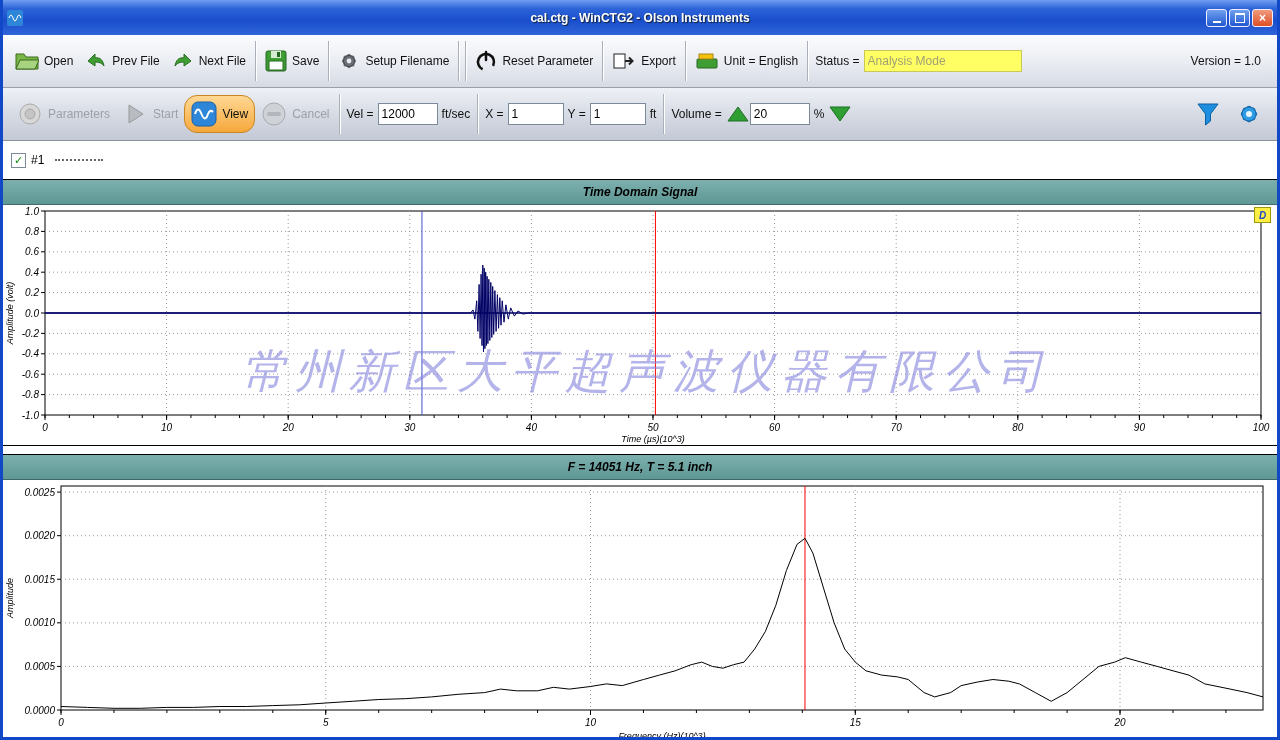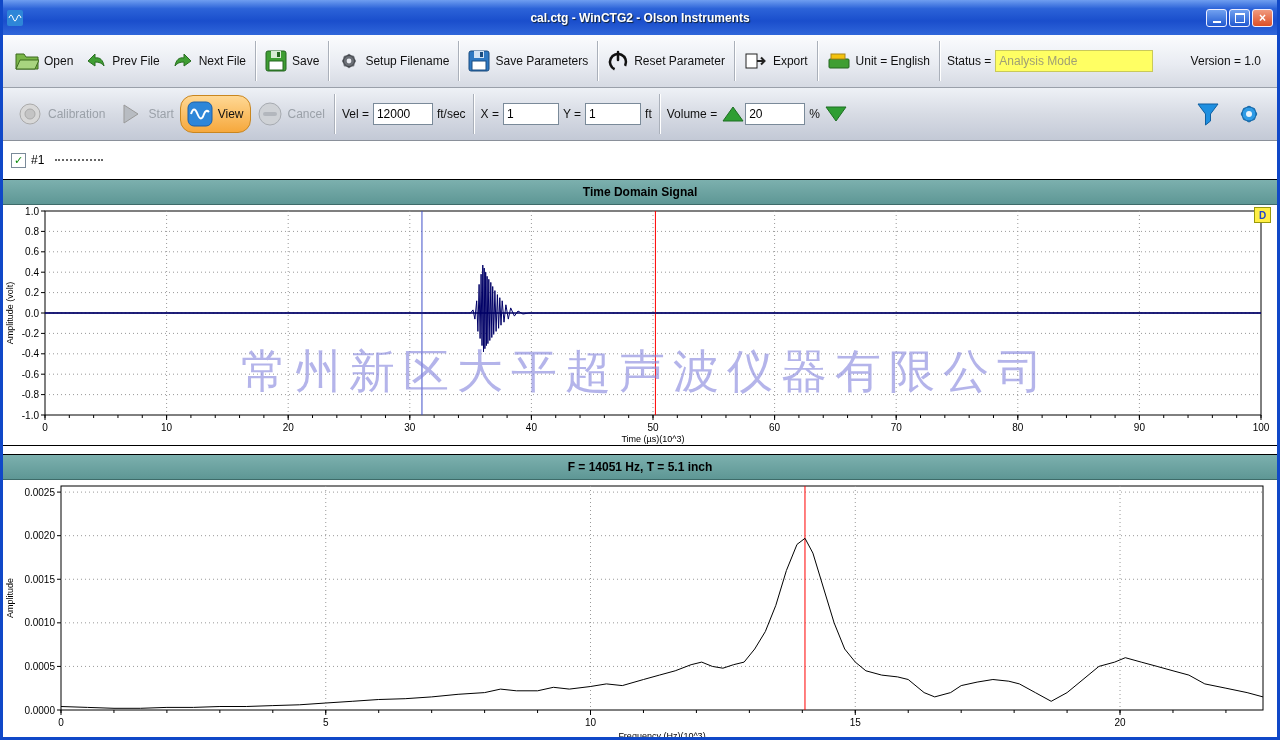"Save Parameters" div.tbtn { html: <div> <svg> <rect></rect> <rect></rect> <rect></rect> <rect></rect> </svg> <span>Save Parameters</span> </div> -> none }
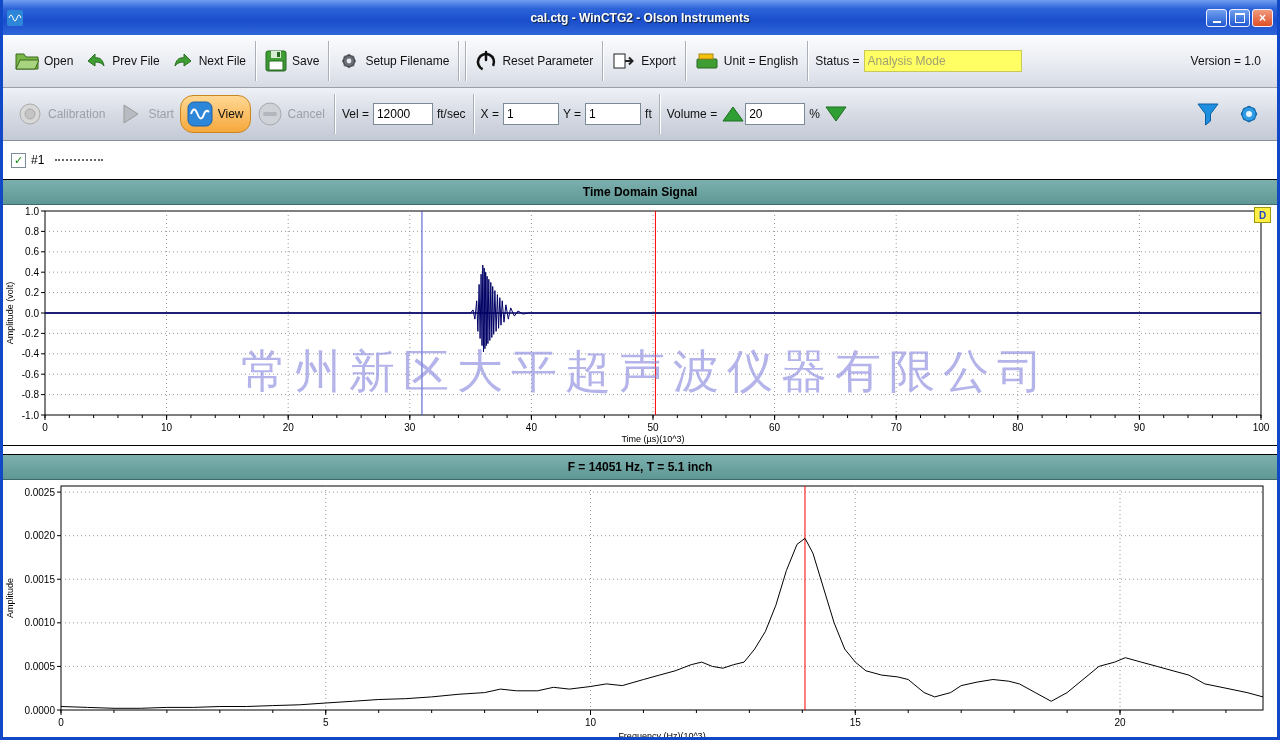"Calibration" span { text: Calibration -> Parameters }
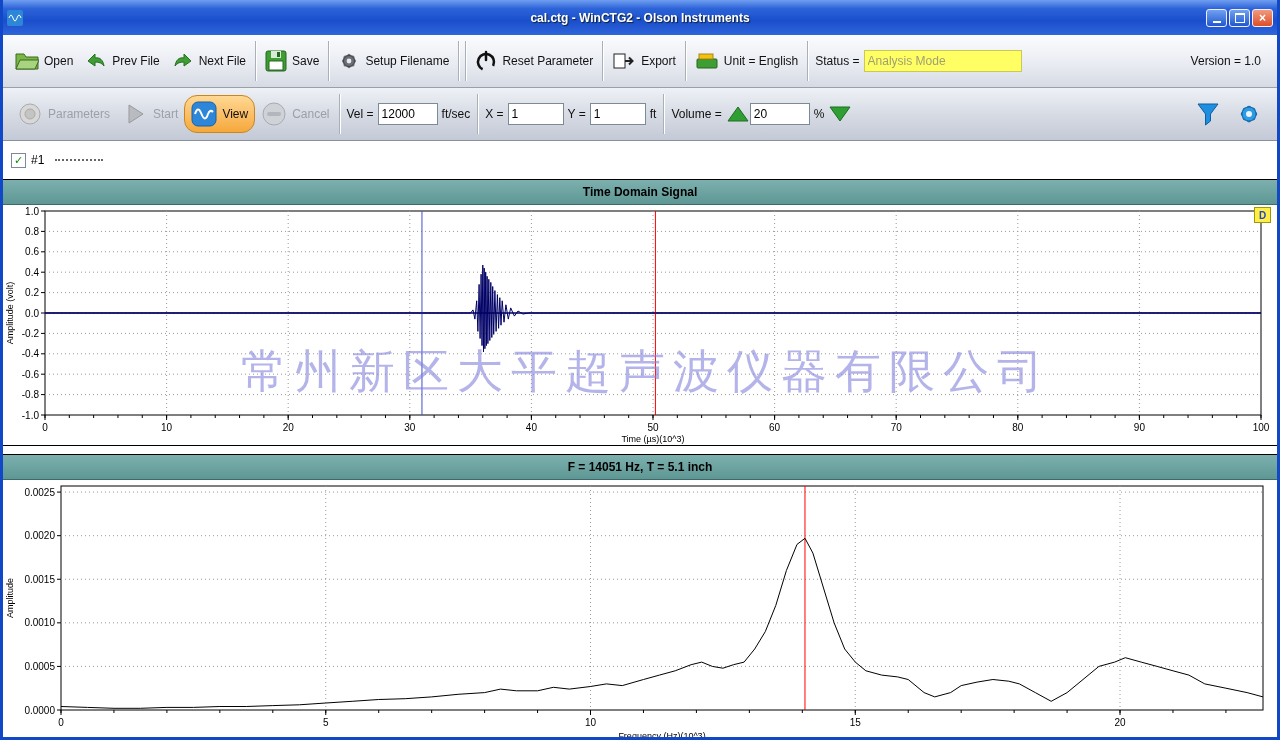"Time Domain Signal" .panel { font-style: none -> italic }
